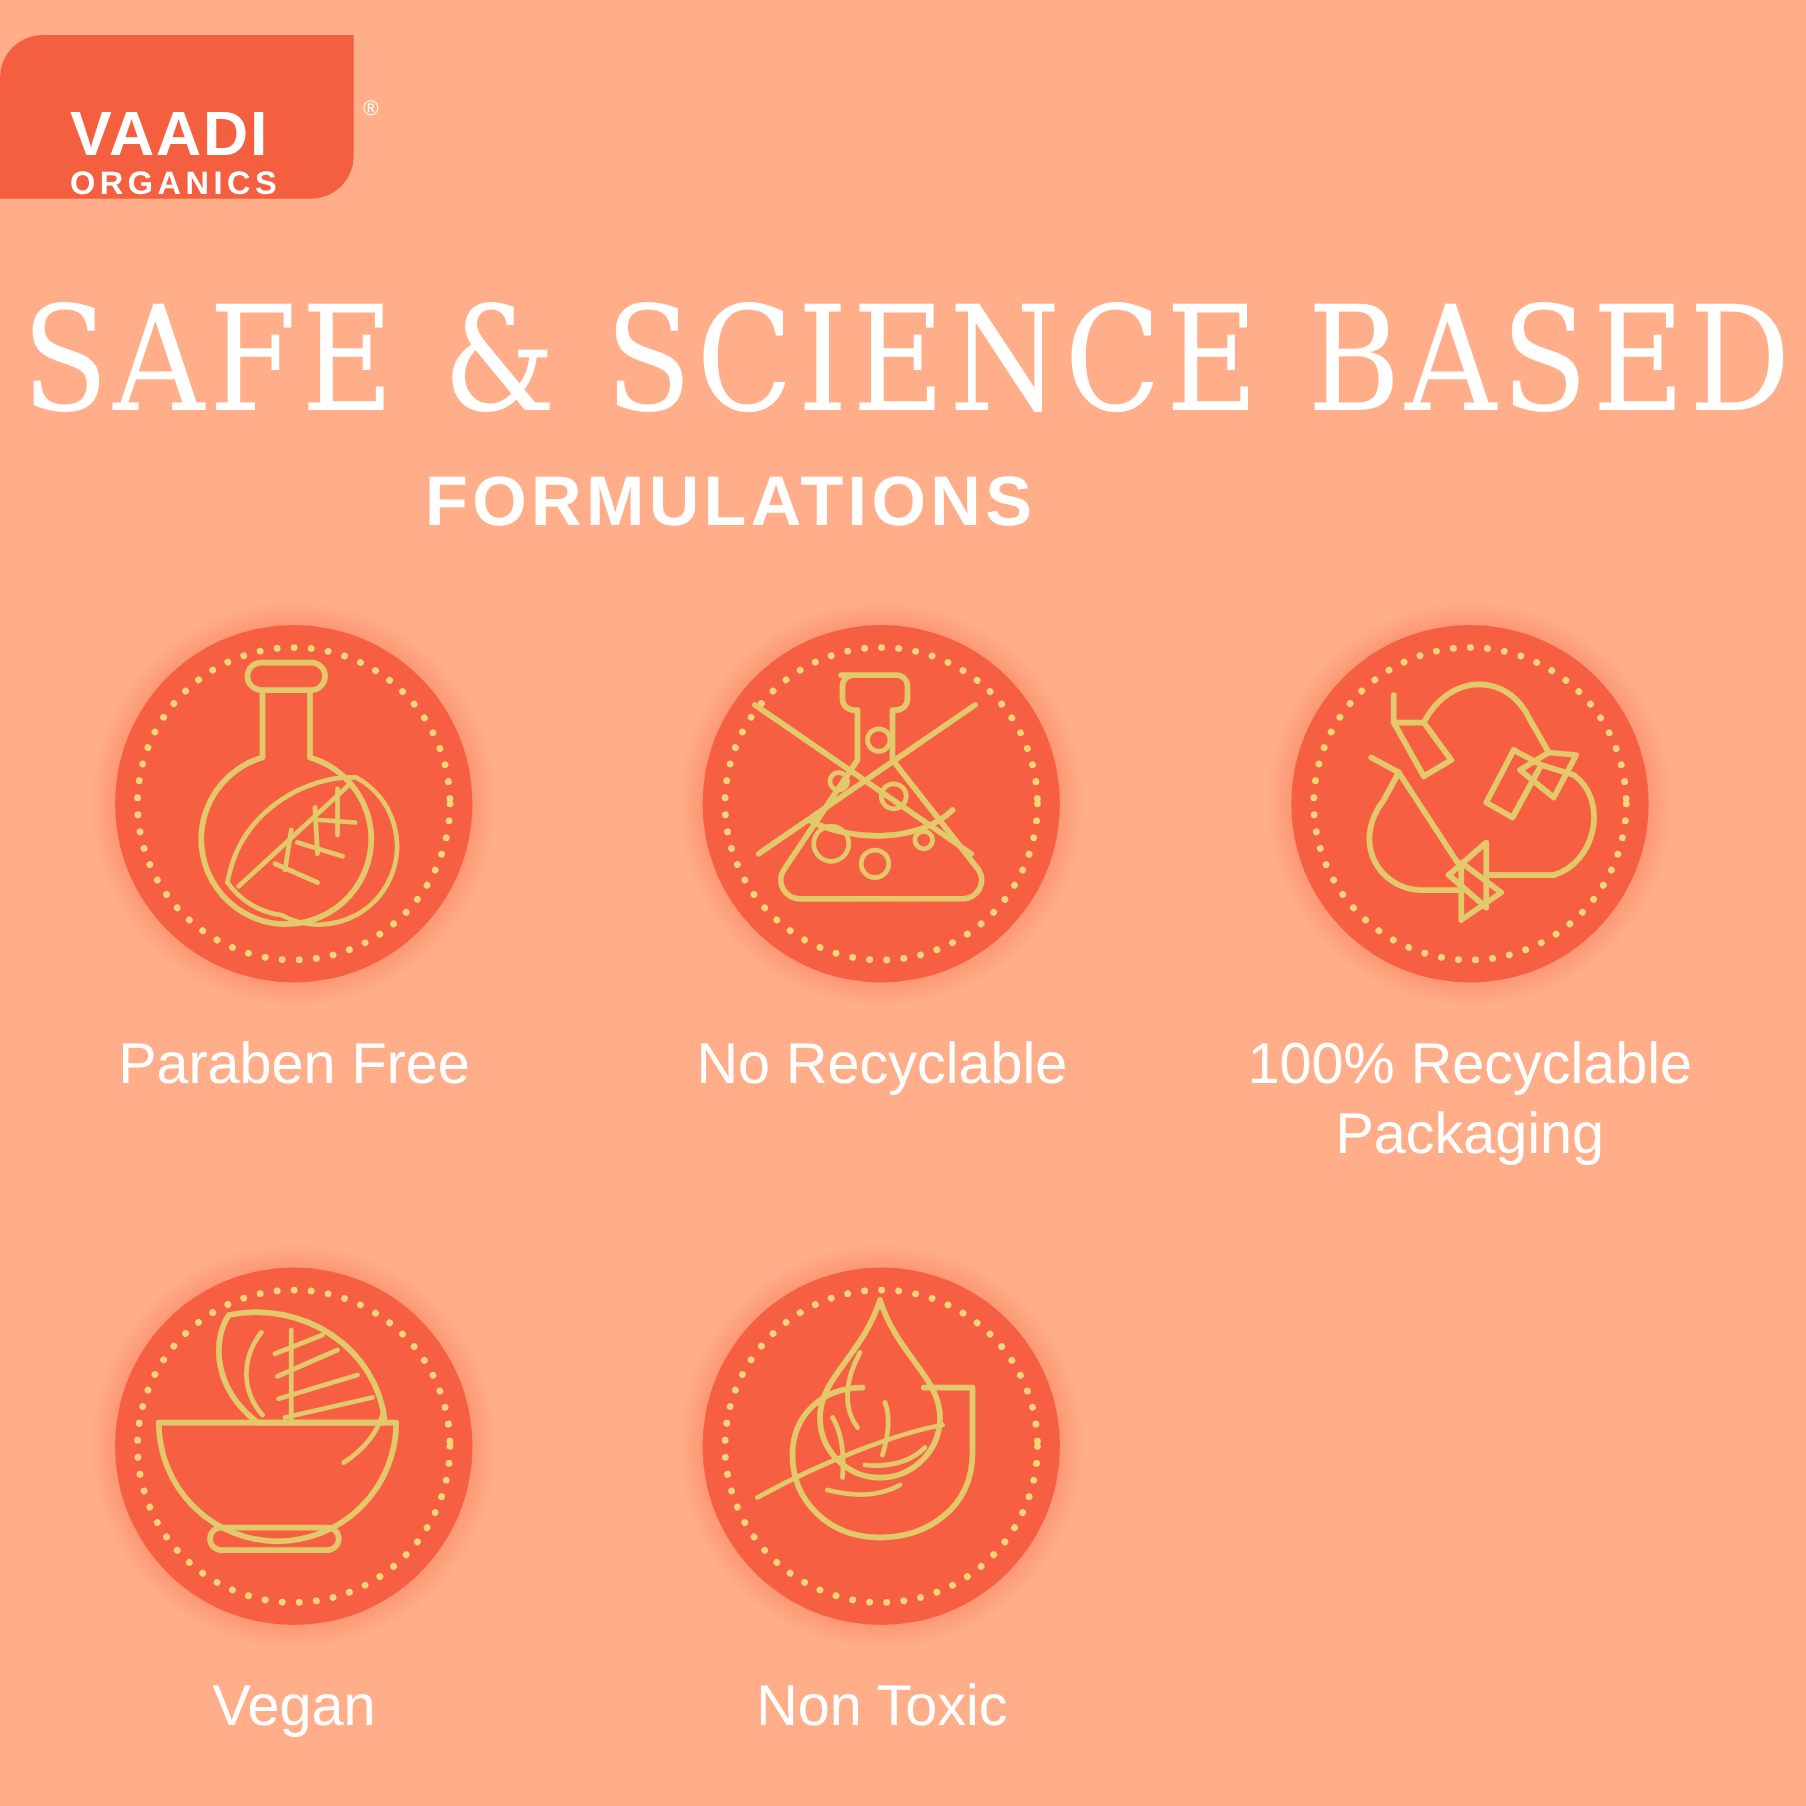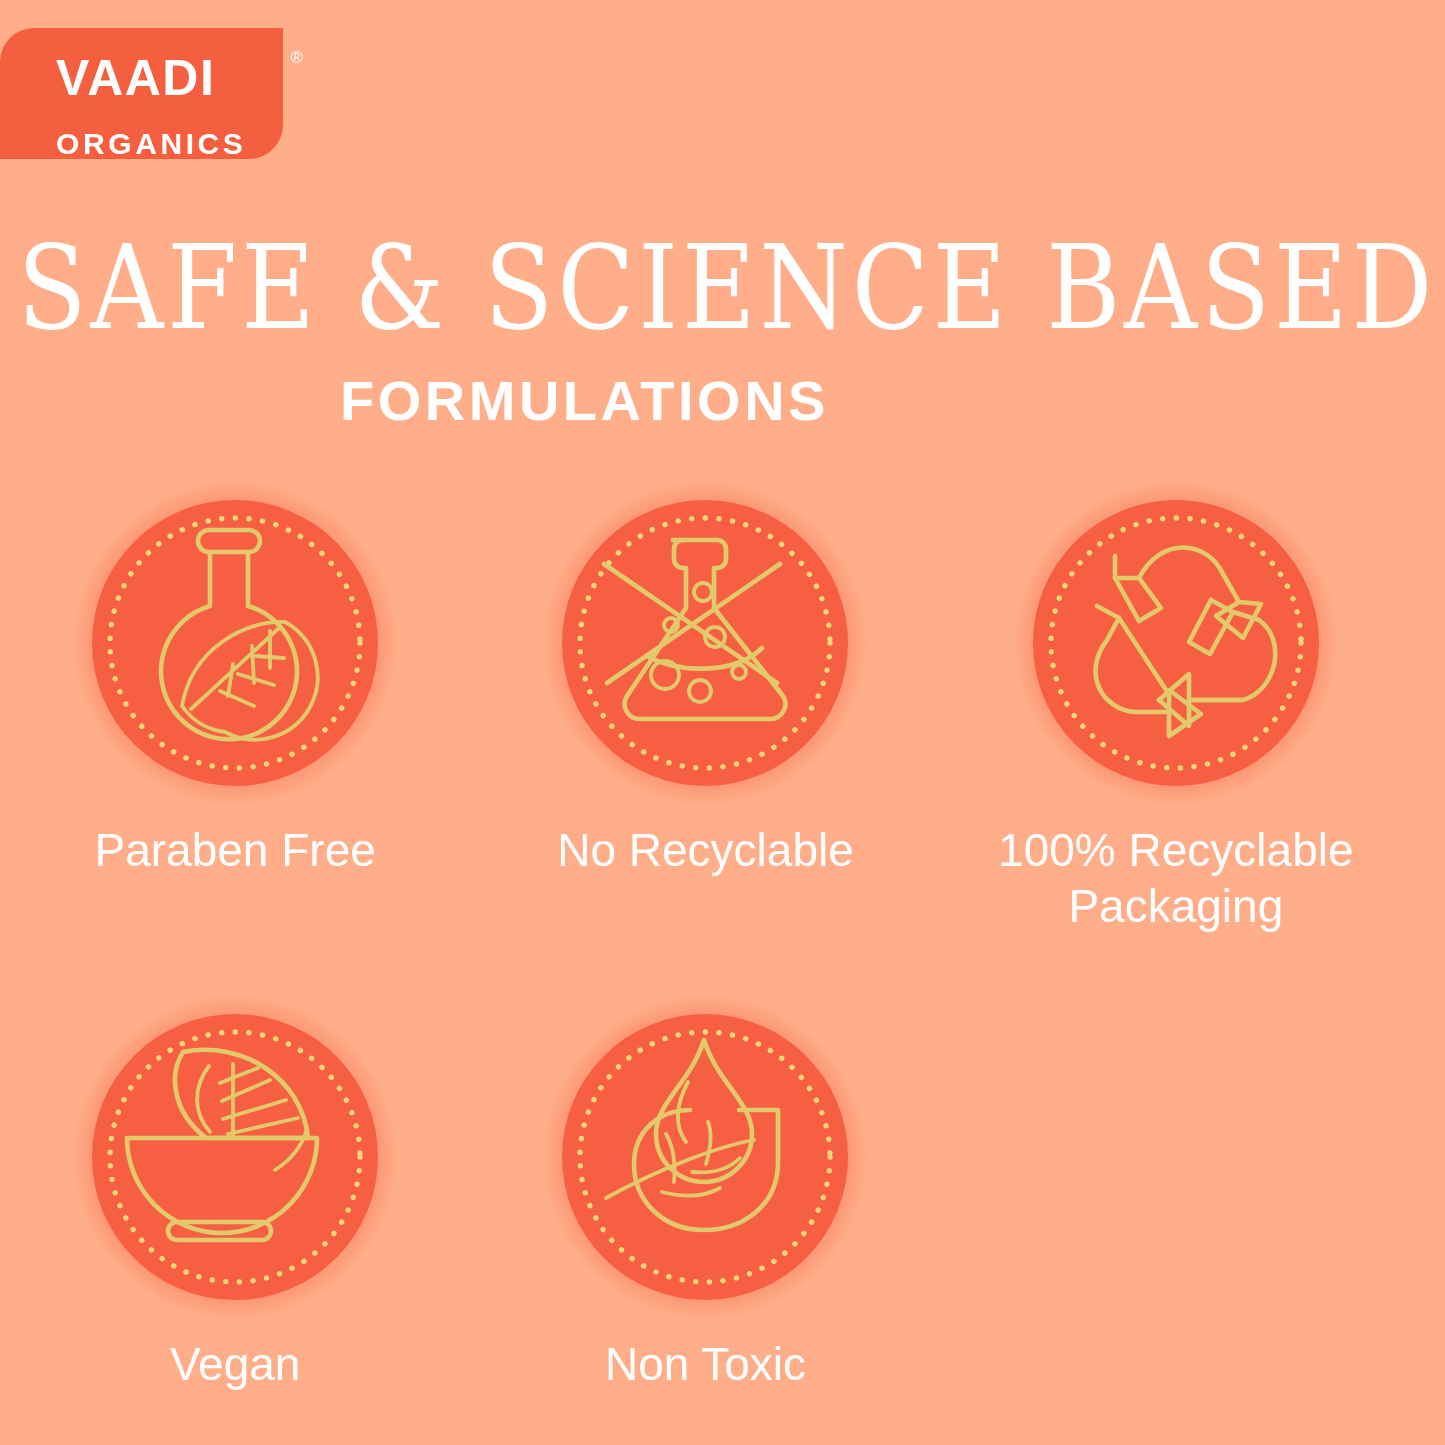"ORGANICS" #logo-badge .logo-sub { font-size: 30px -> 26px; margin-top: 26px -> 1px }
